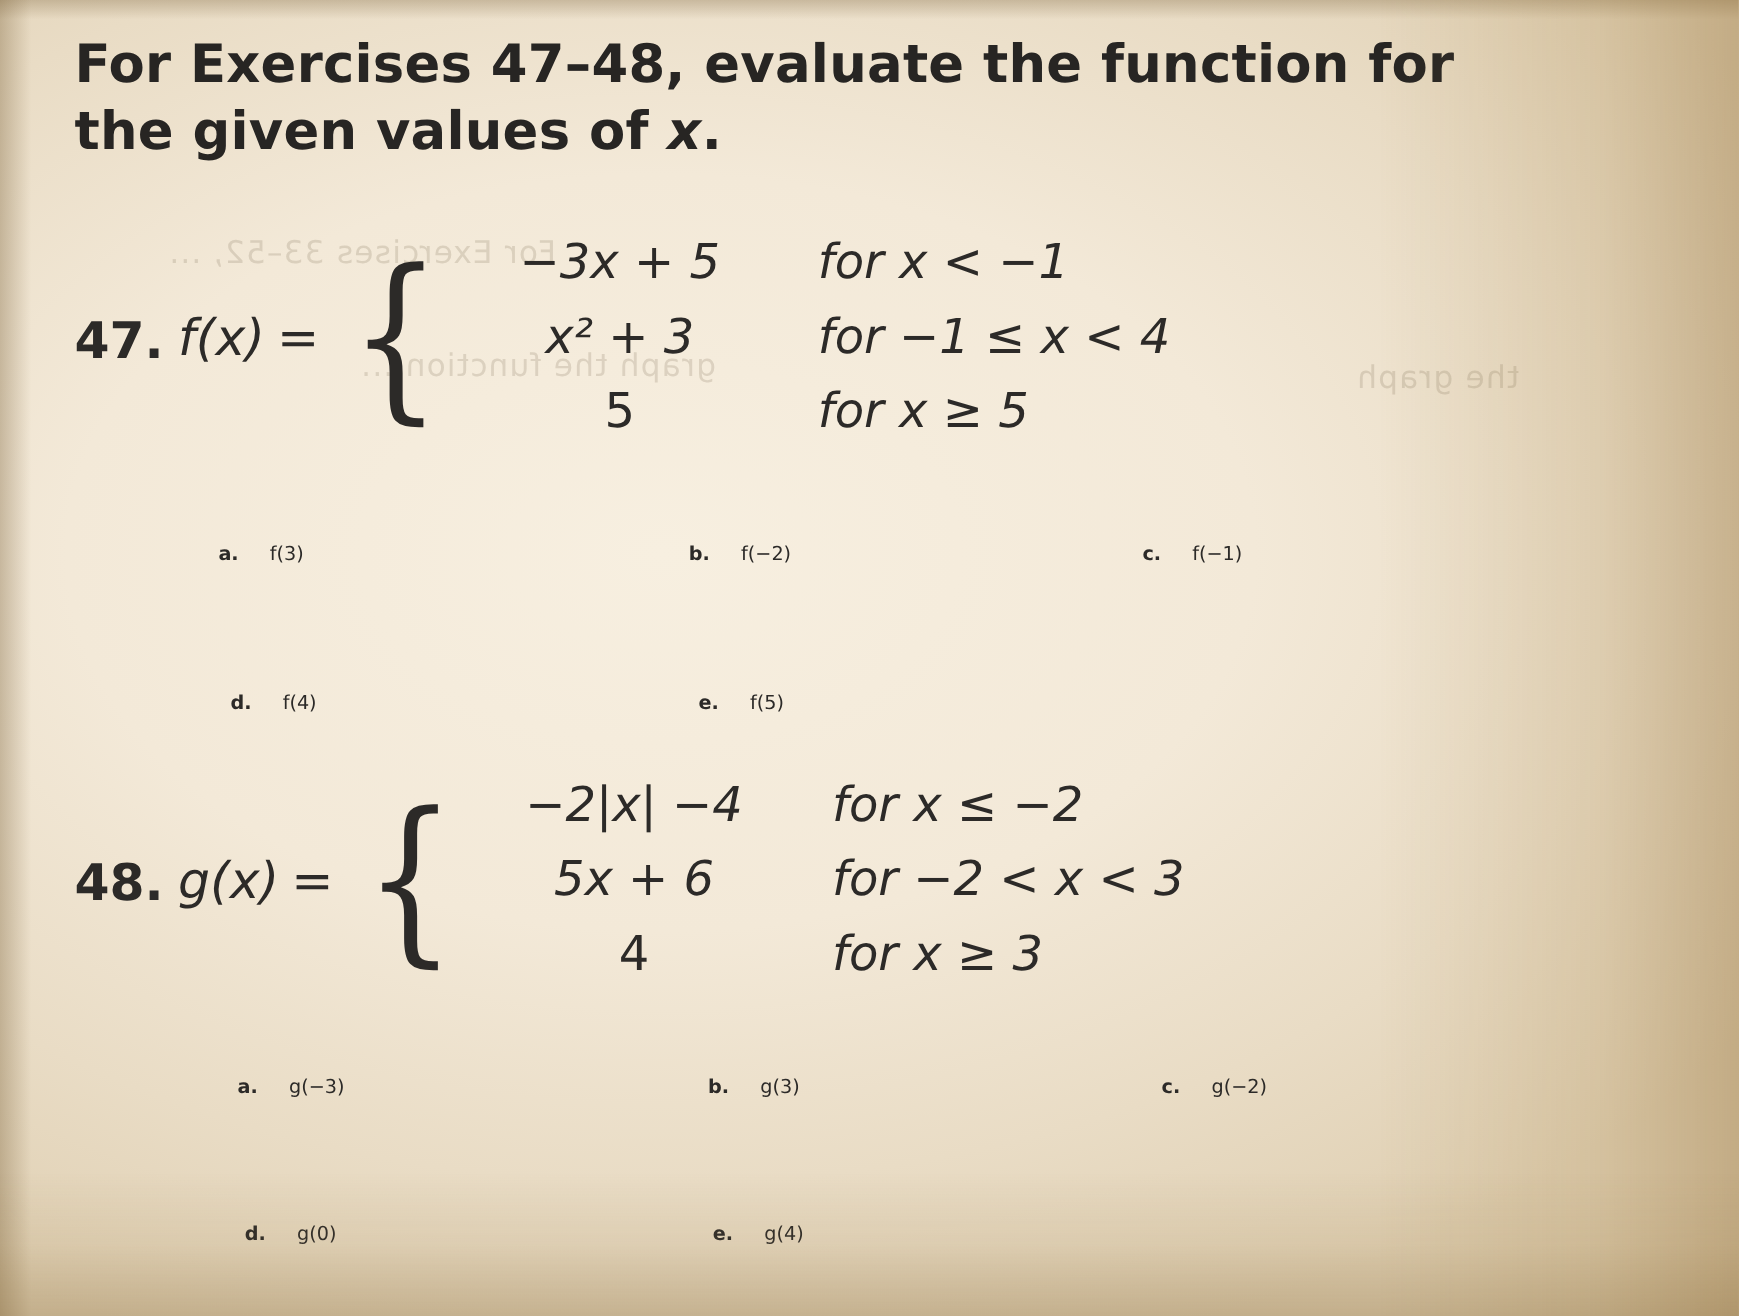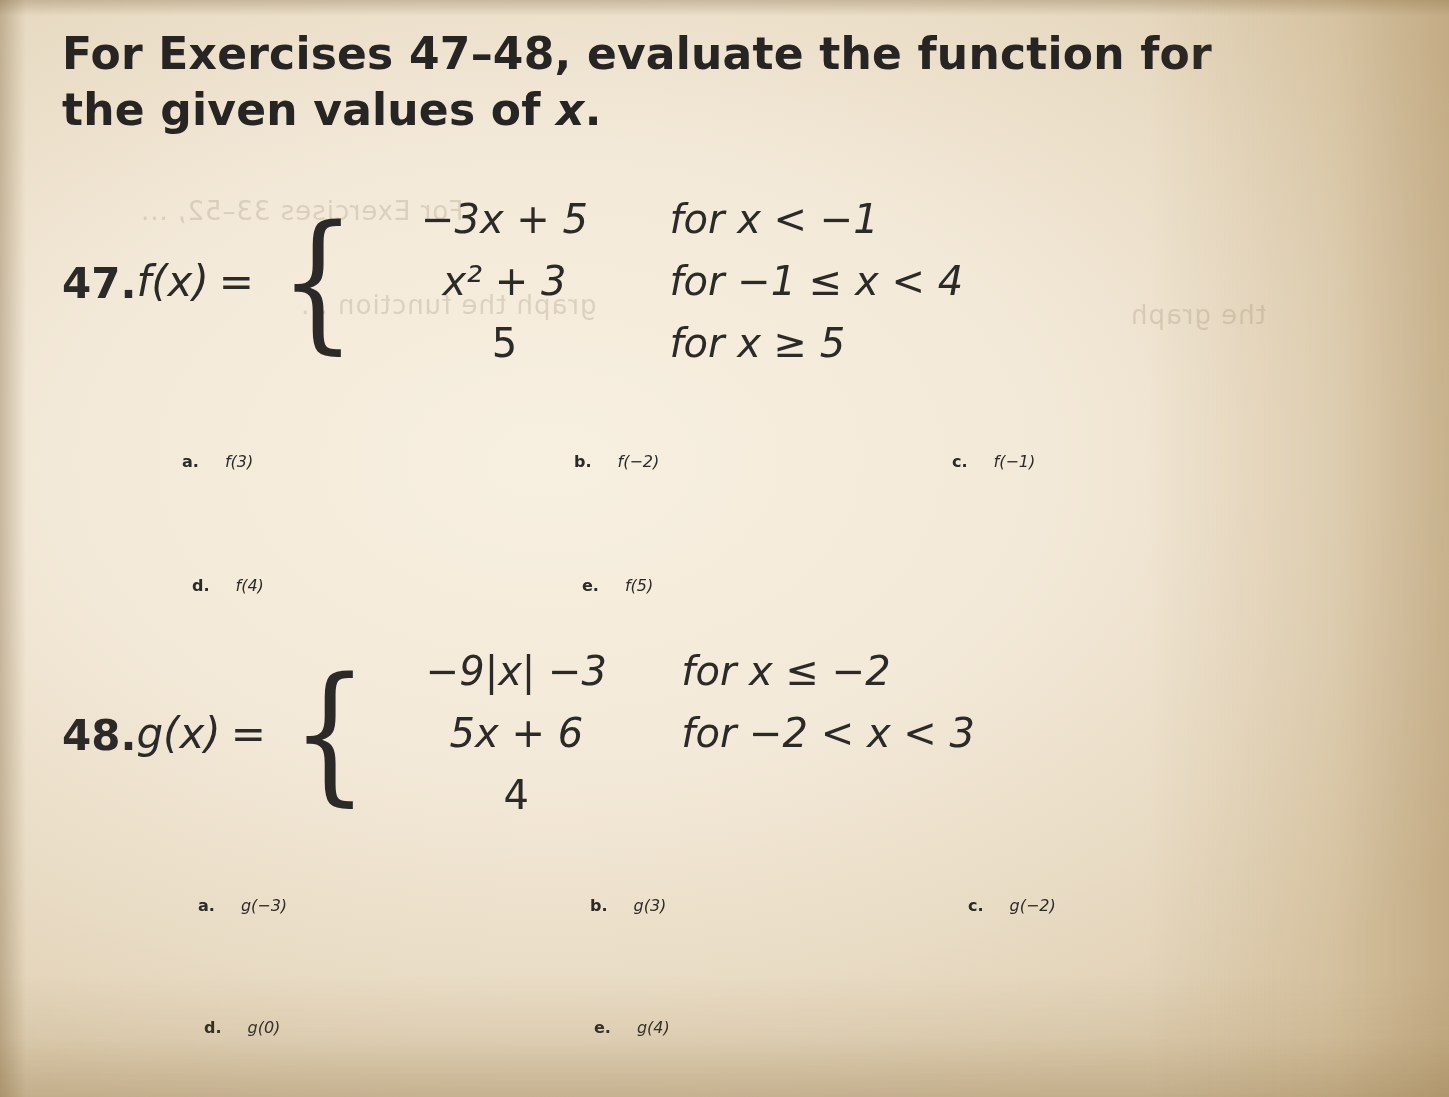"f(x)" .fname { margin-left: none -> 12px }
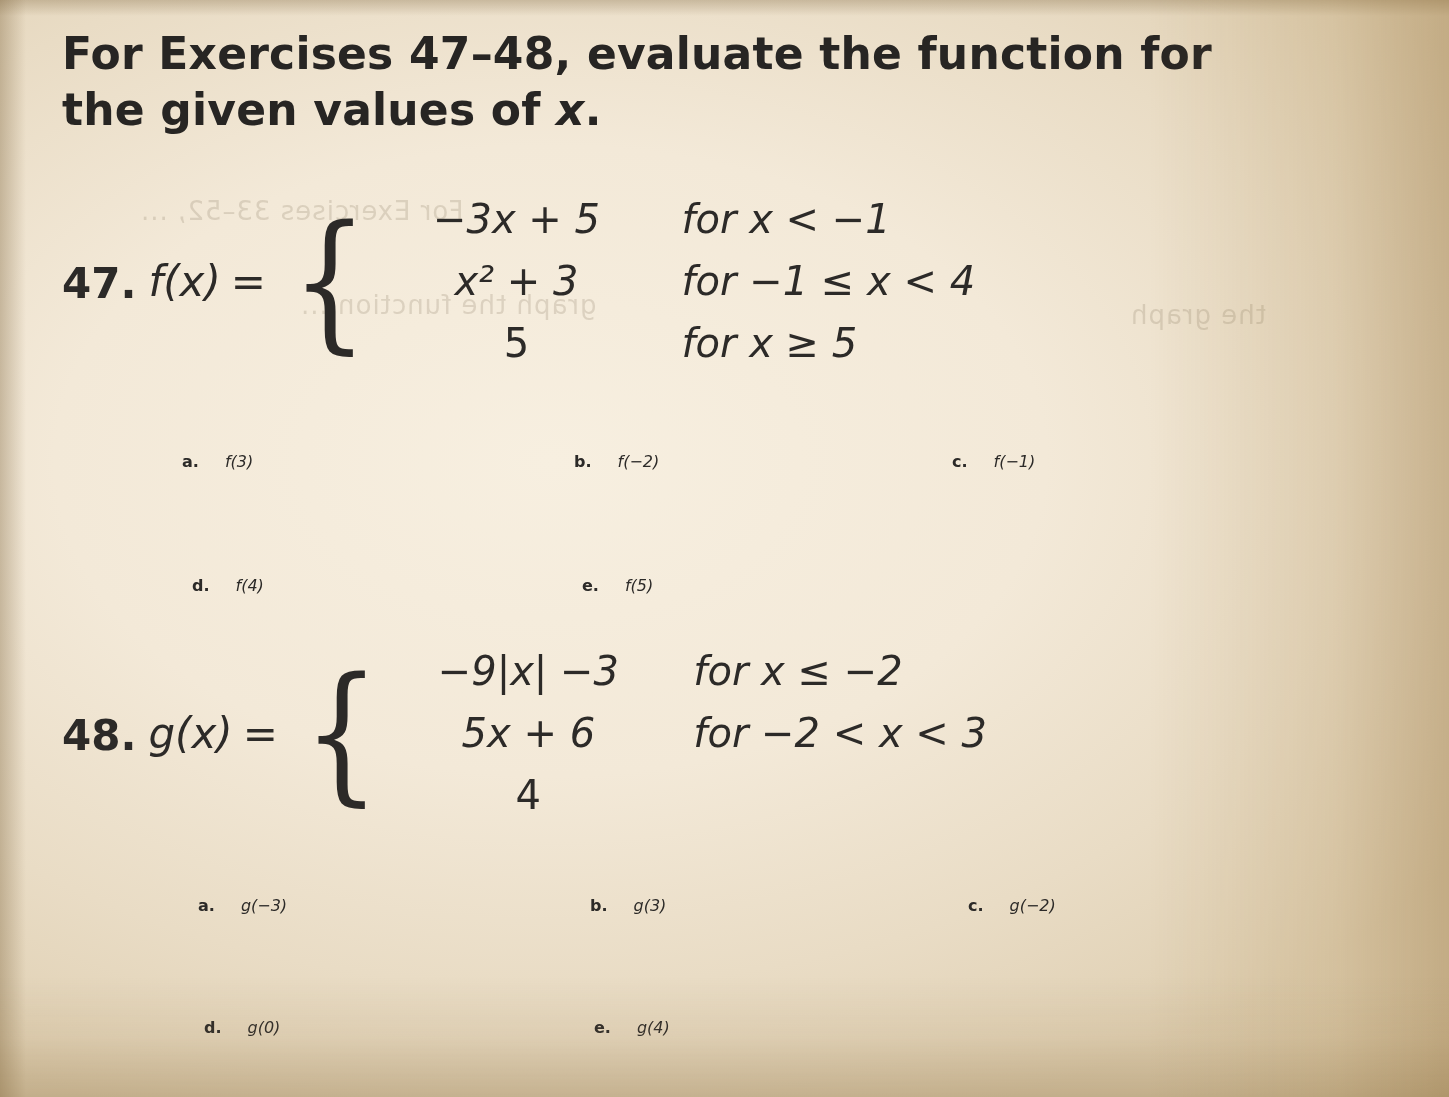"f(3)" .choice .val { font-style: italic -> none }
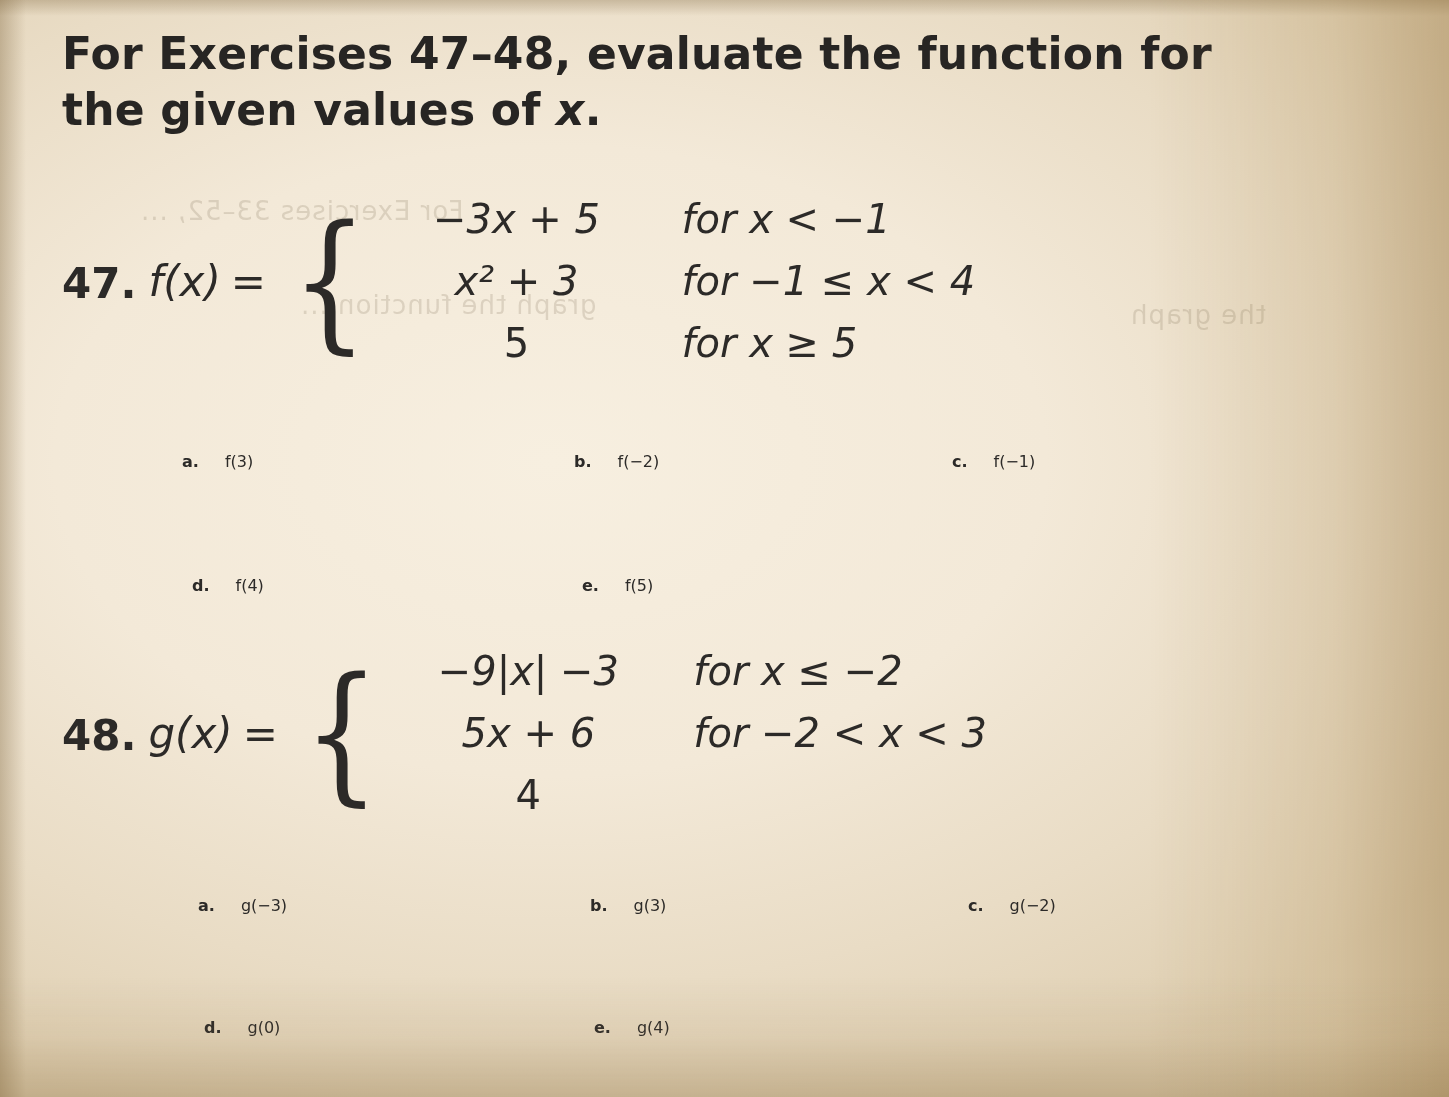"−9|x| −3" span.case-expr { text: 9|x| −3 -> 2|x| −4 }
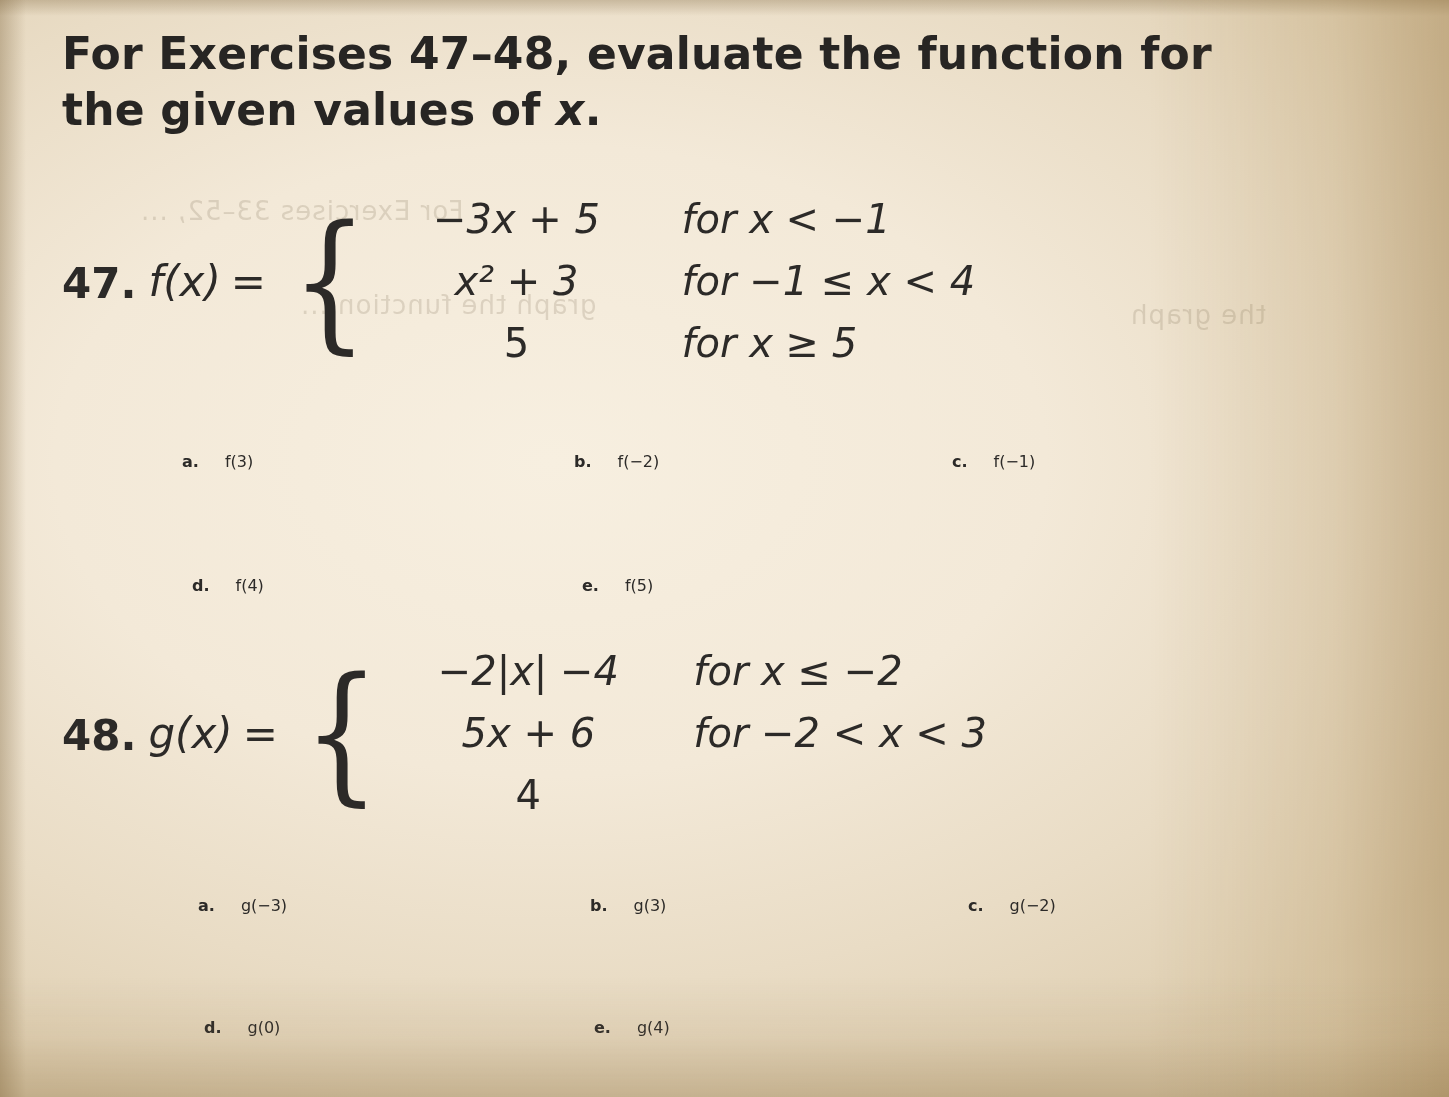"for x ≥ 3" span.case-cond { html: none -> <span>for x ≥ 3</span> }
